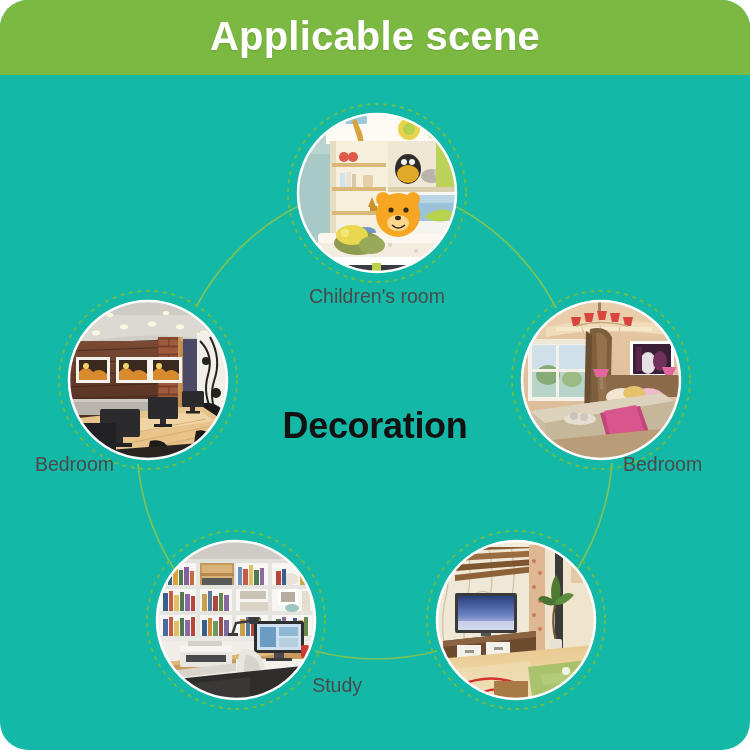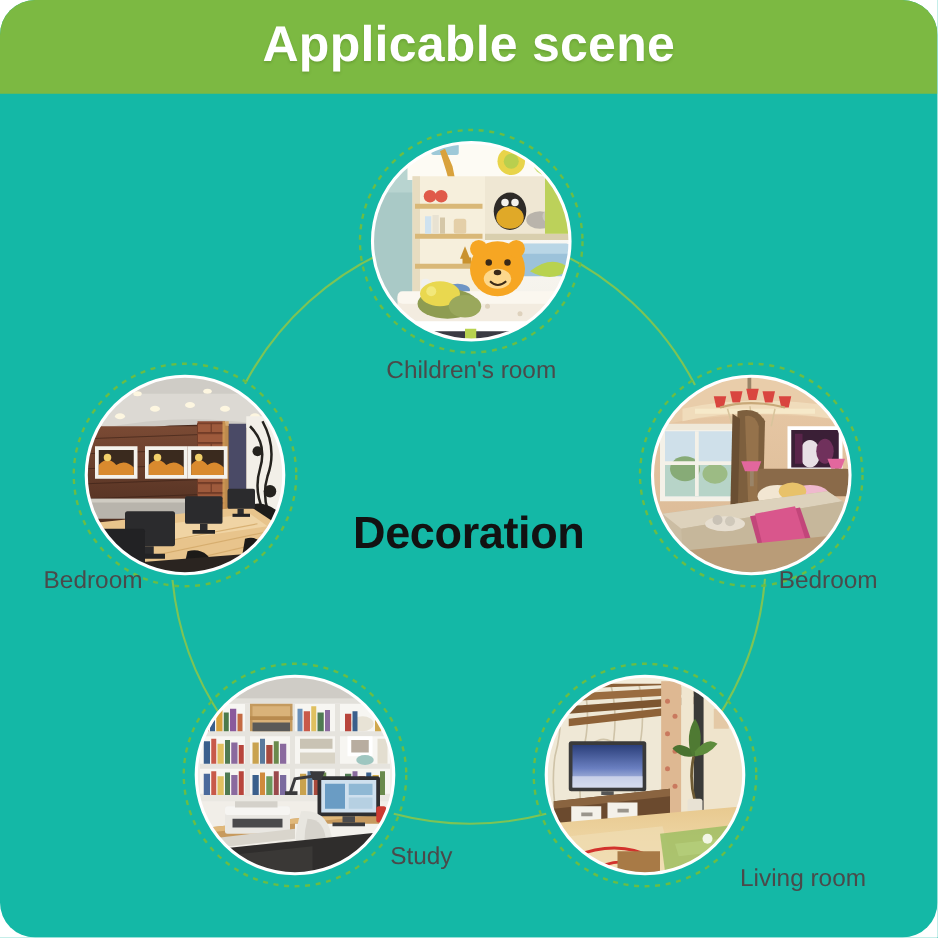"Living room" div.node-label { html: <div>Living room</div> -> none }
